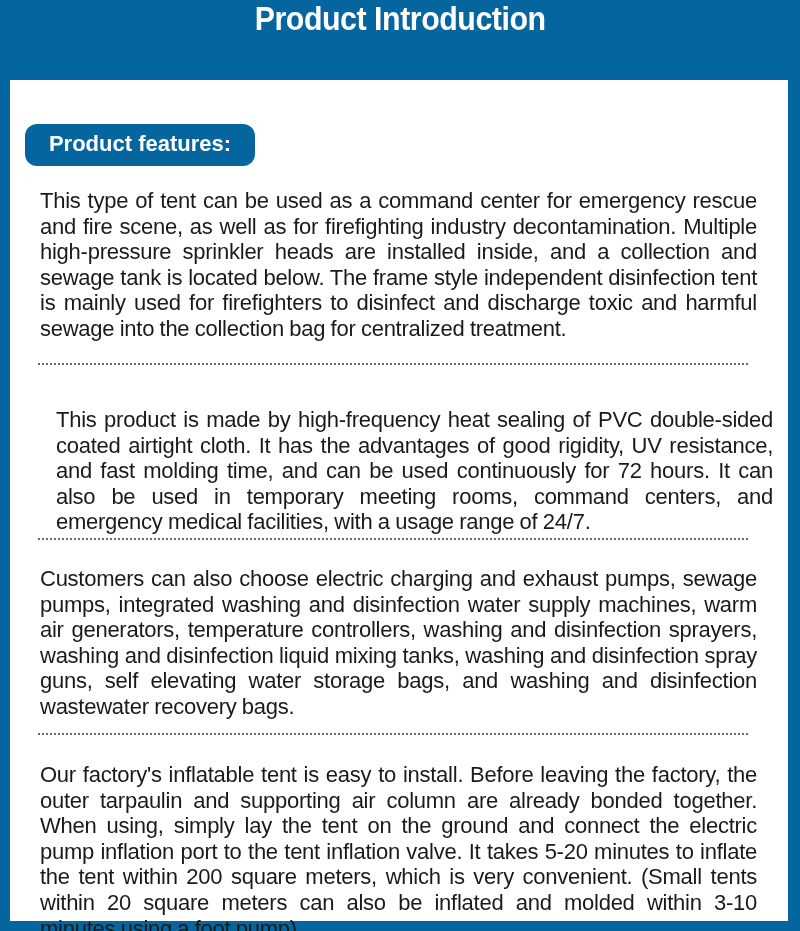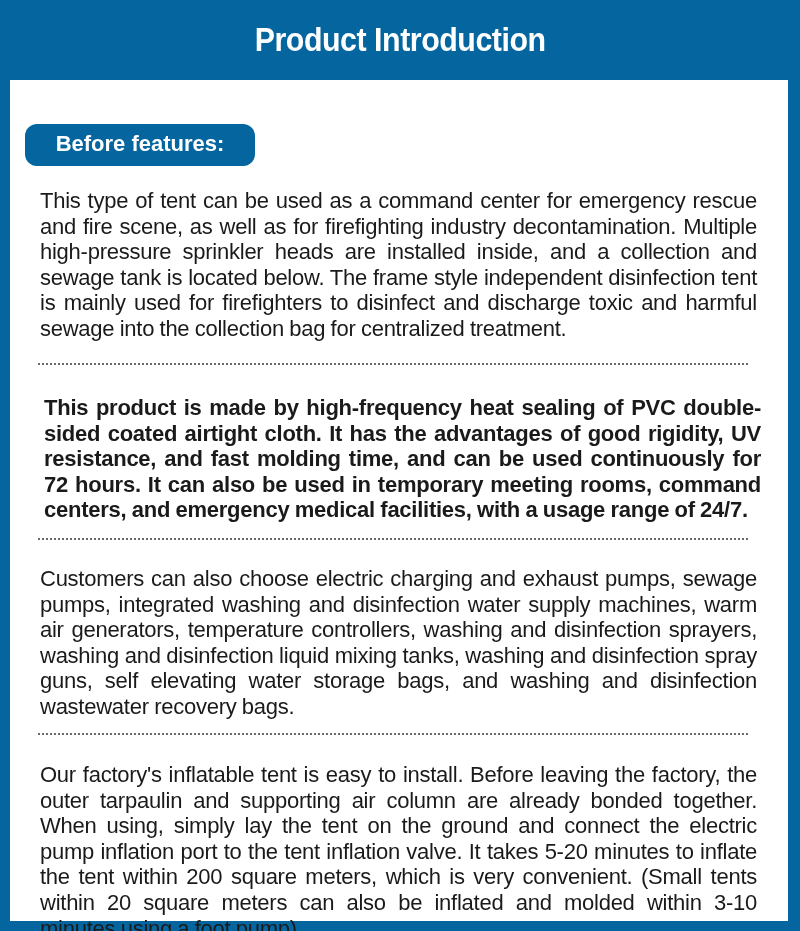"Product Introduction" .header { align-items: center -> flex-start }
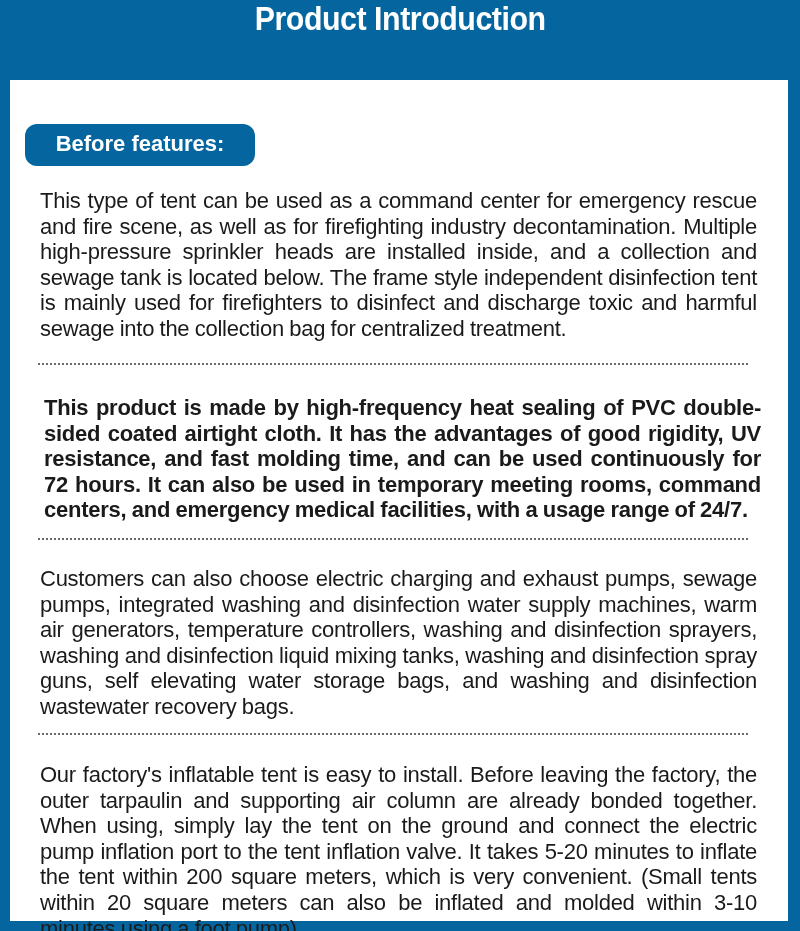"Before features:" div.badge { text: Before -> Product }
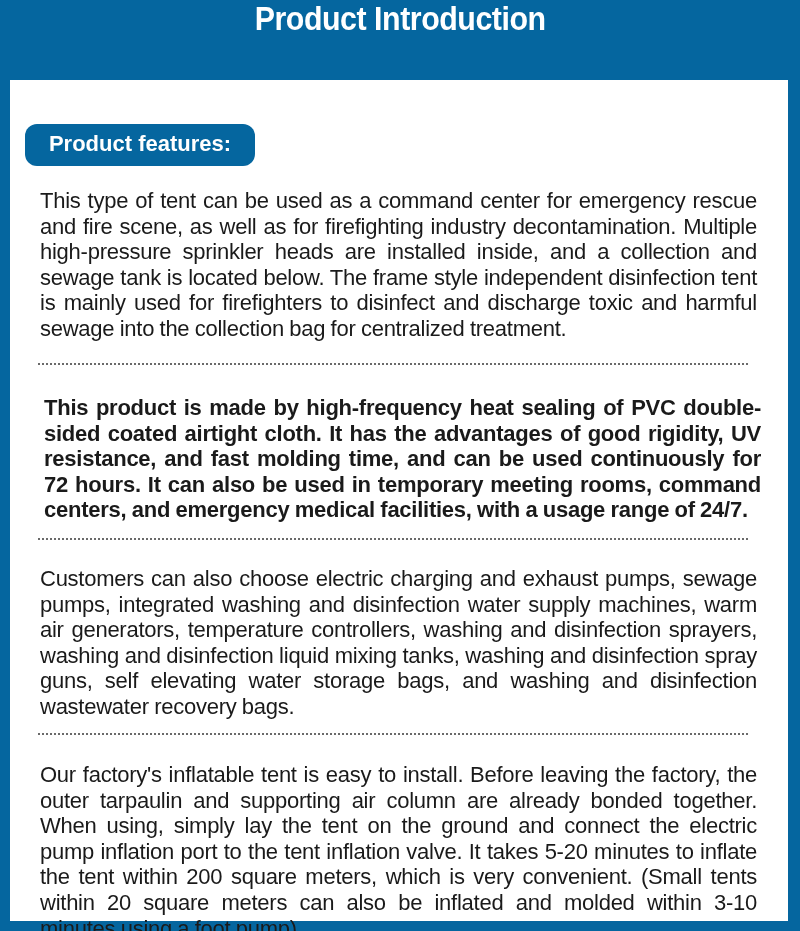"This product is made by" p.para { font-weight: bold -> none; margin: 4px -> 16px }
